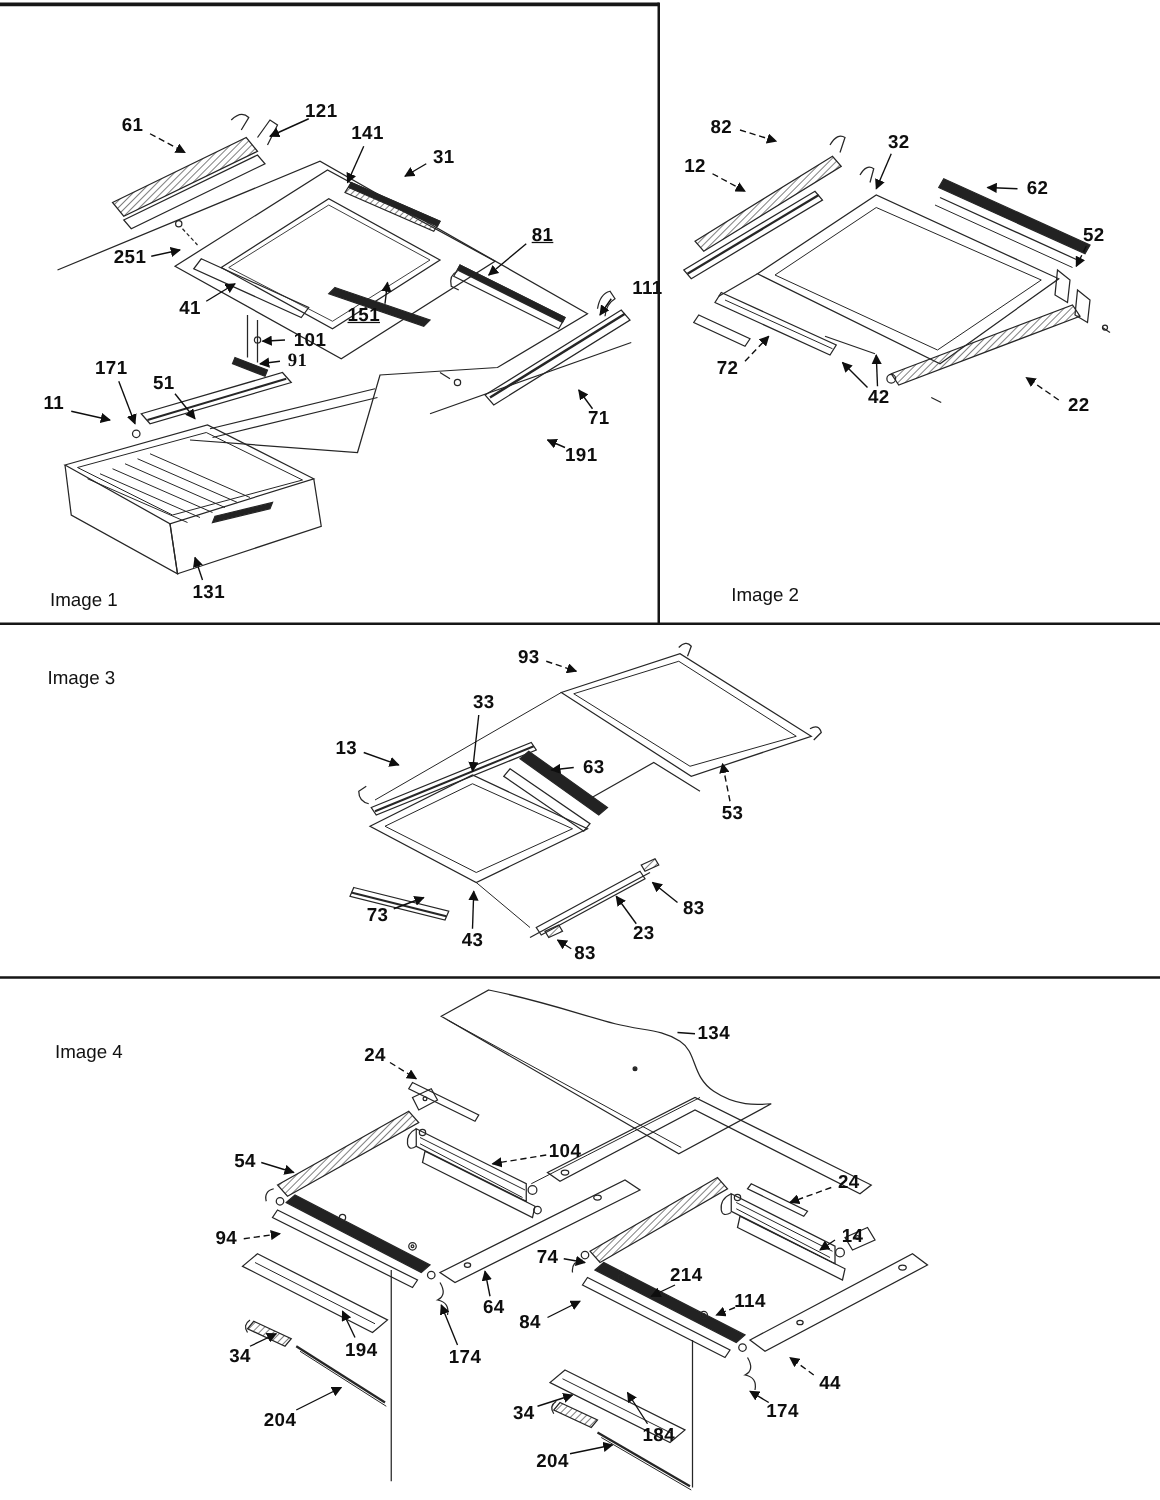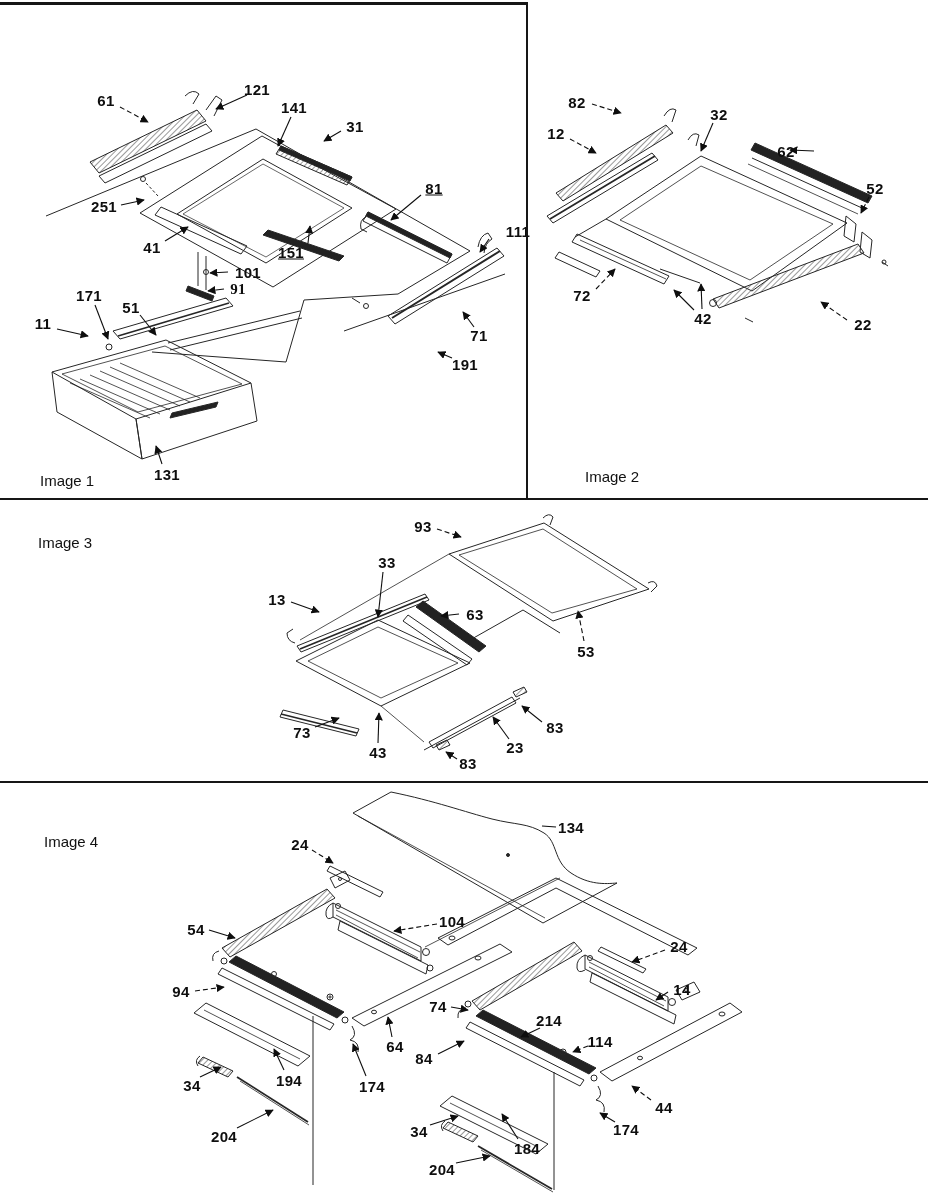"62" div.part-label { left: 786px -> 830px }
